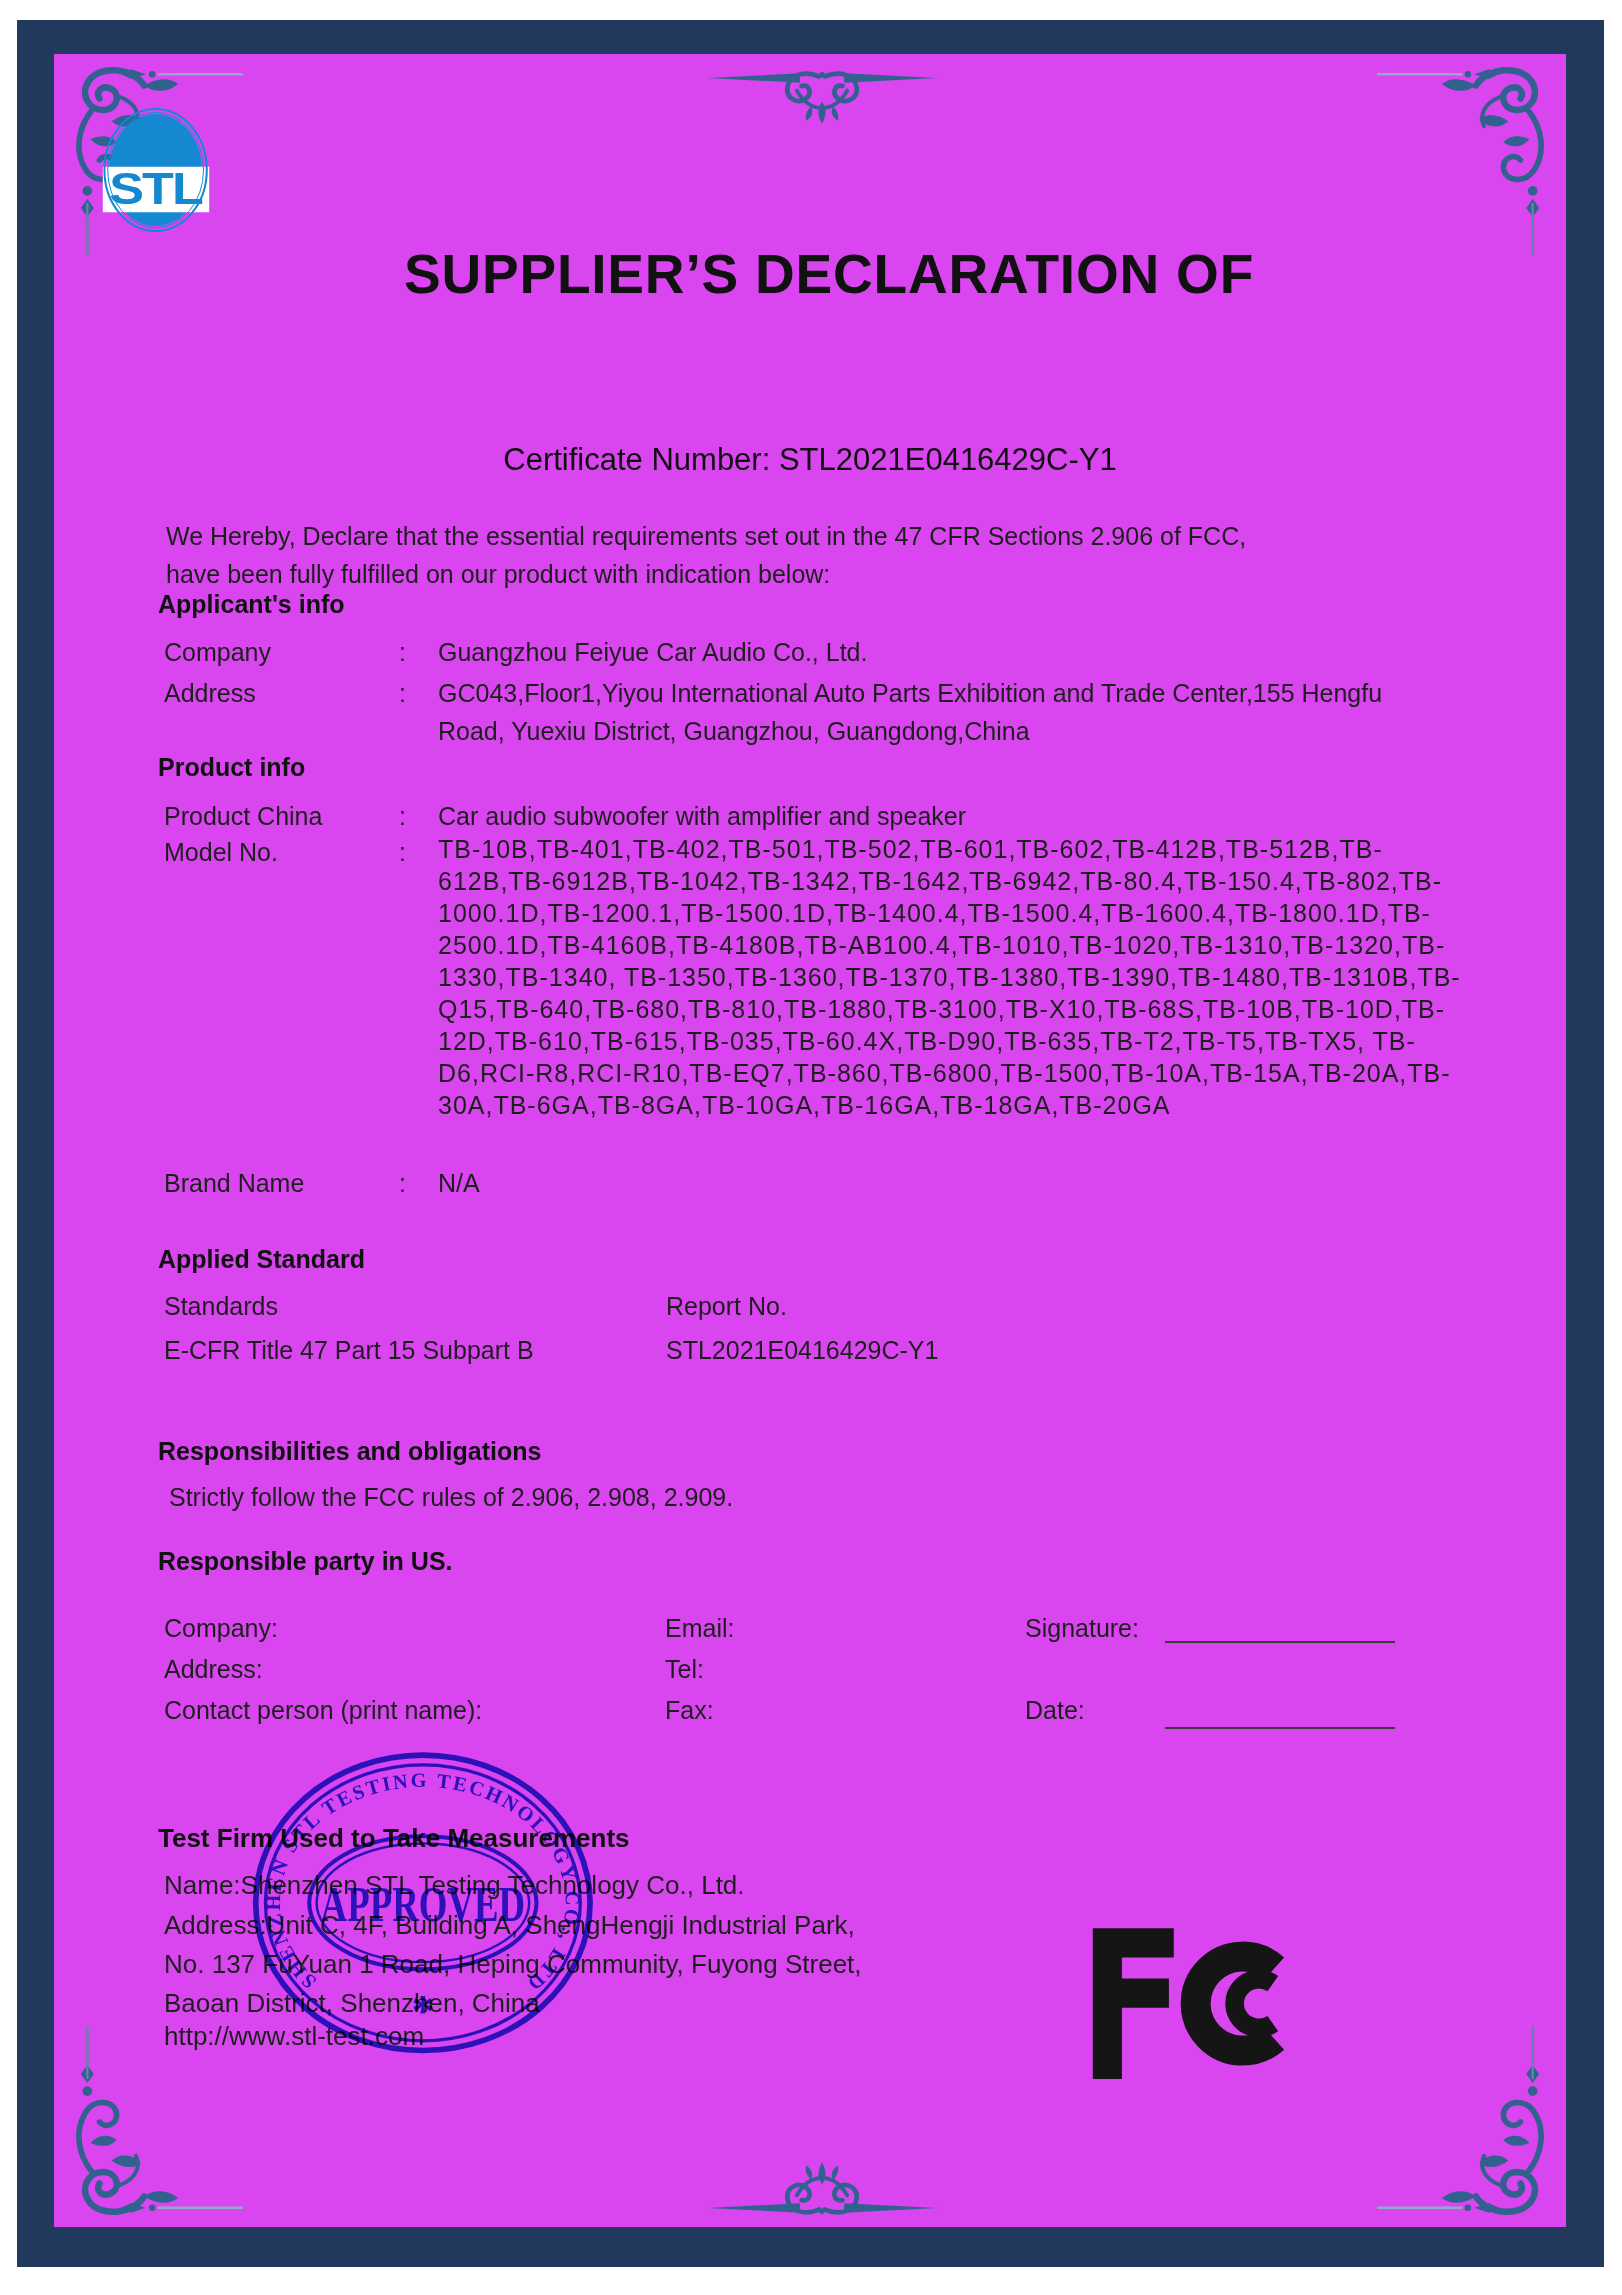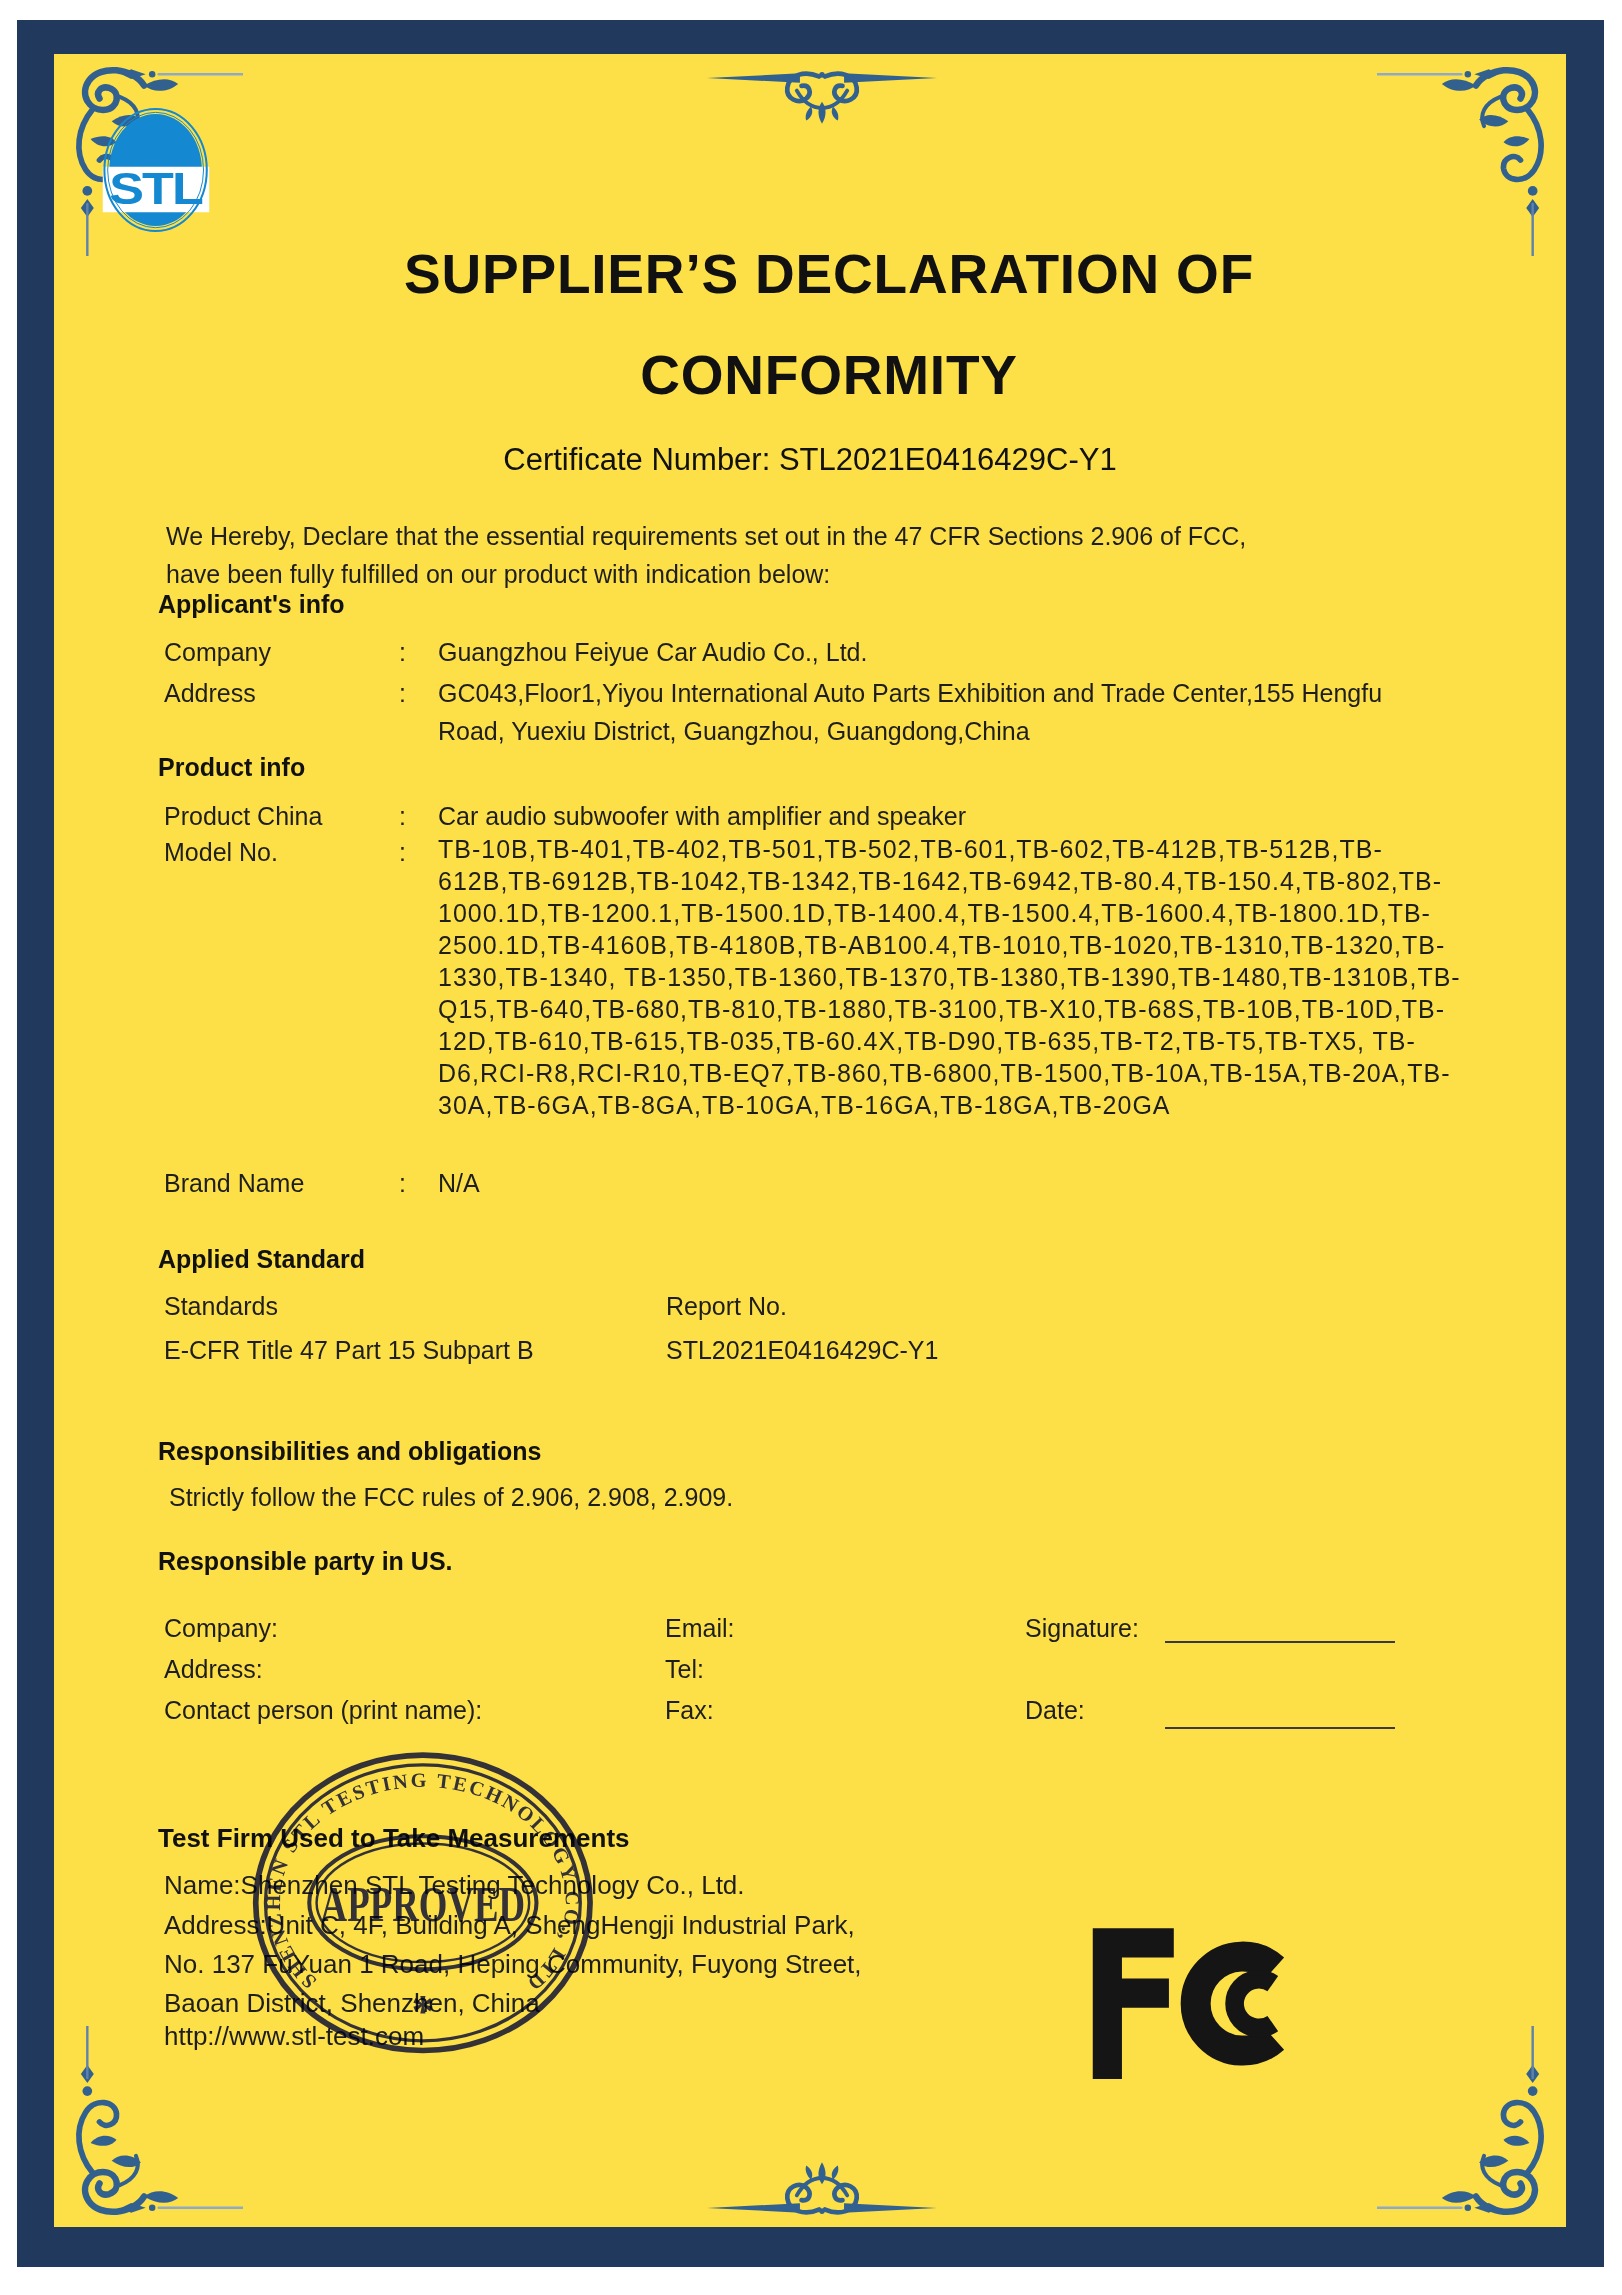"STL" .page { background: #fde047 -> #d946ef }
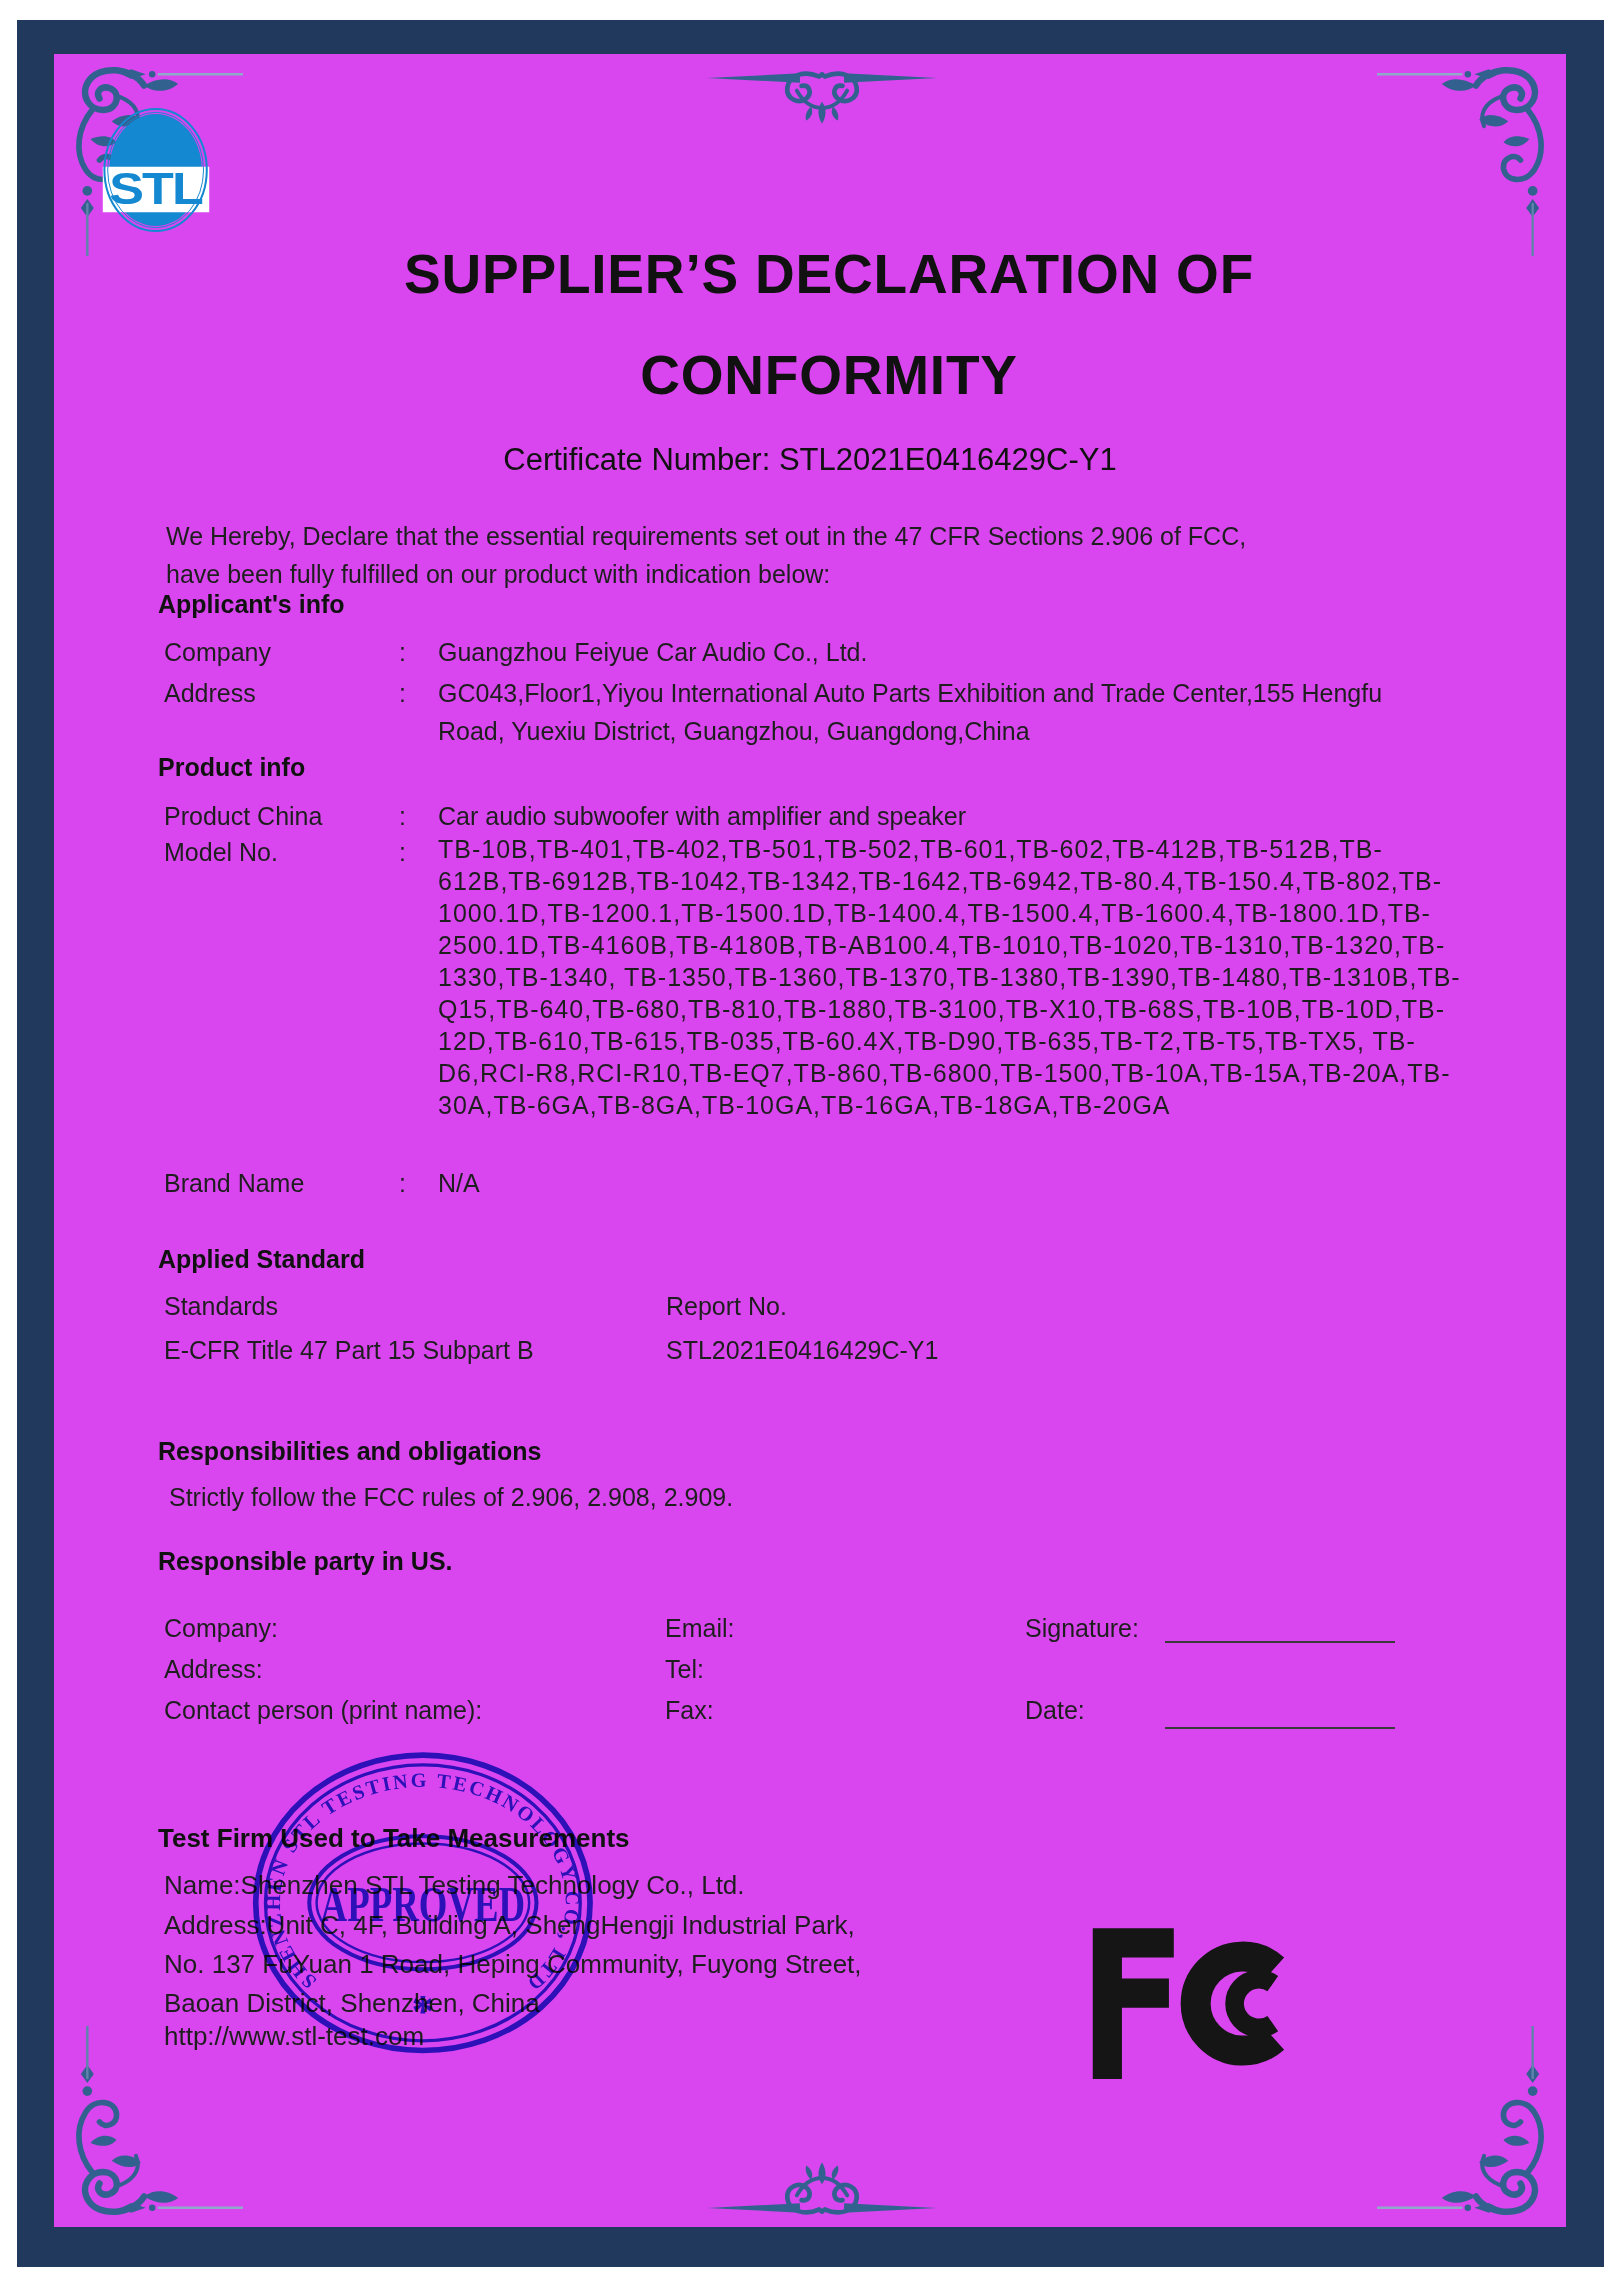"CONFORMITY" div.abs { html: <div>CONFORMITY</div> -> none }
